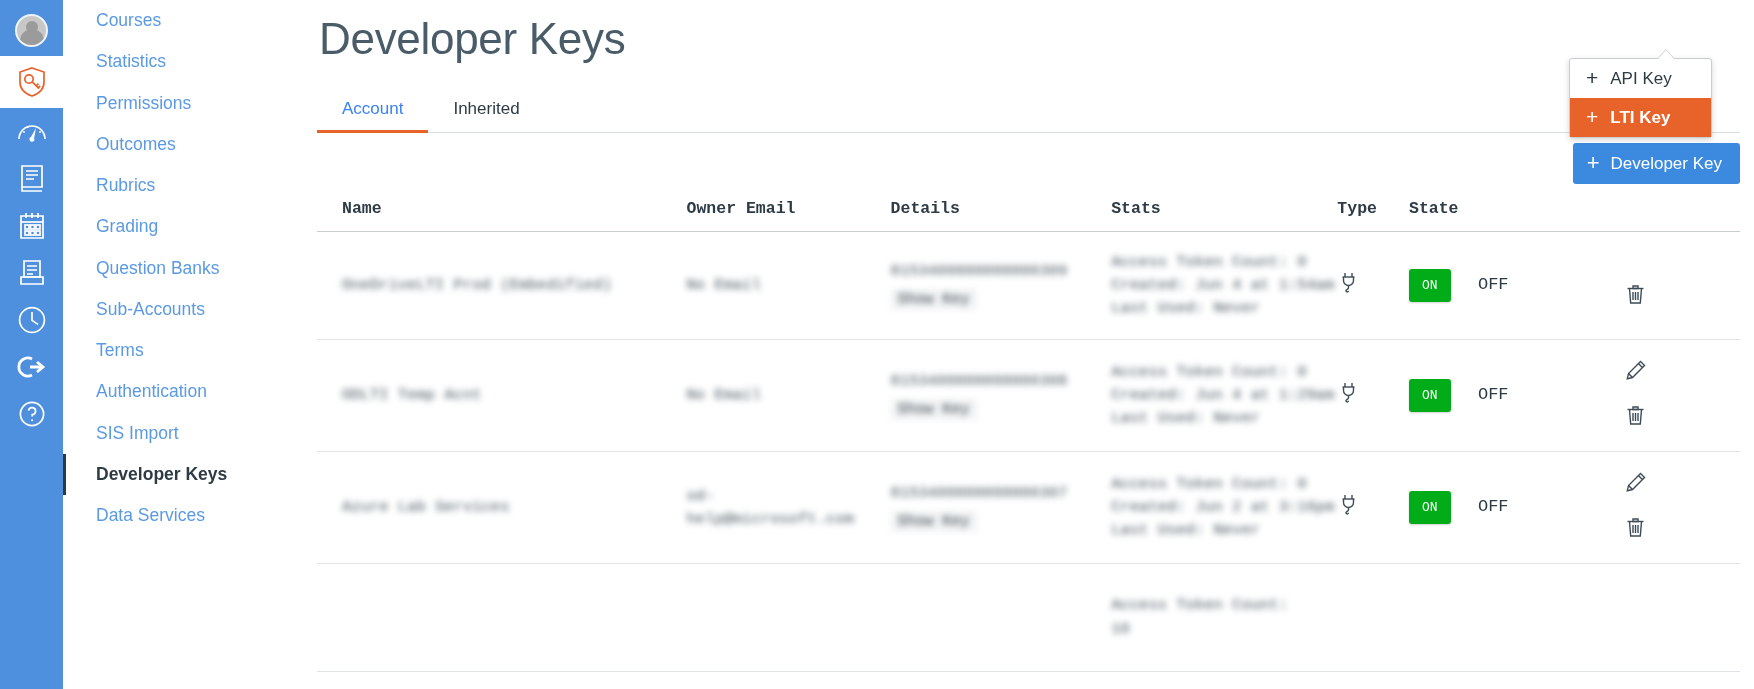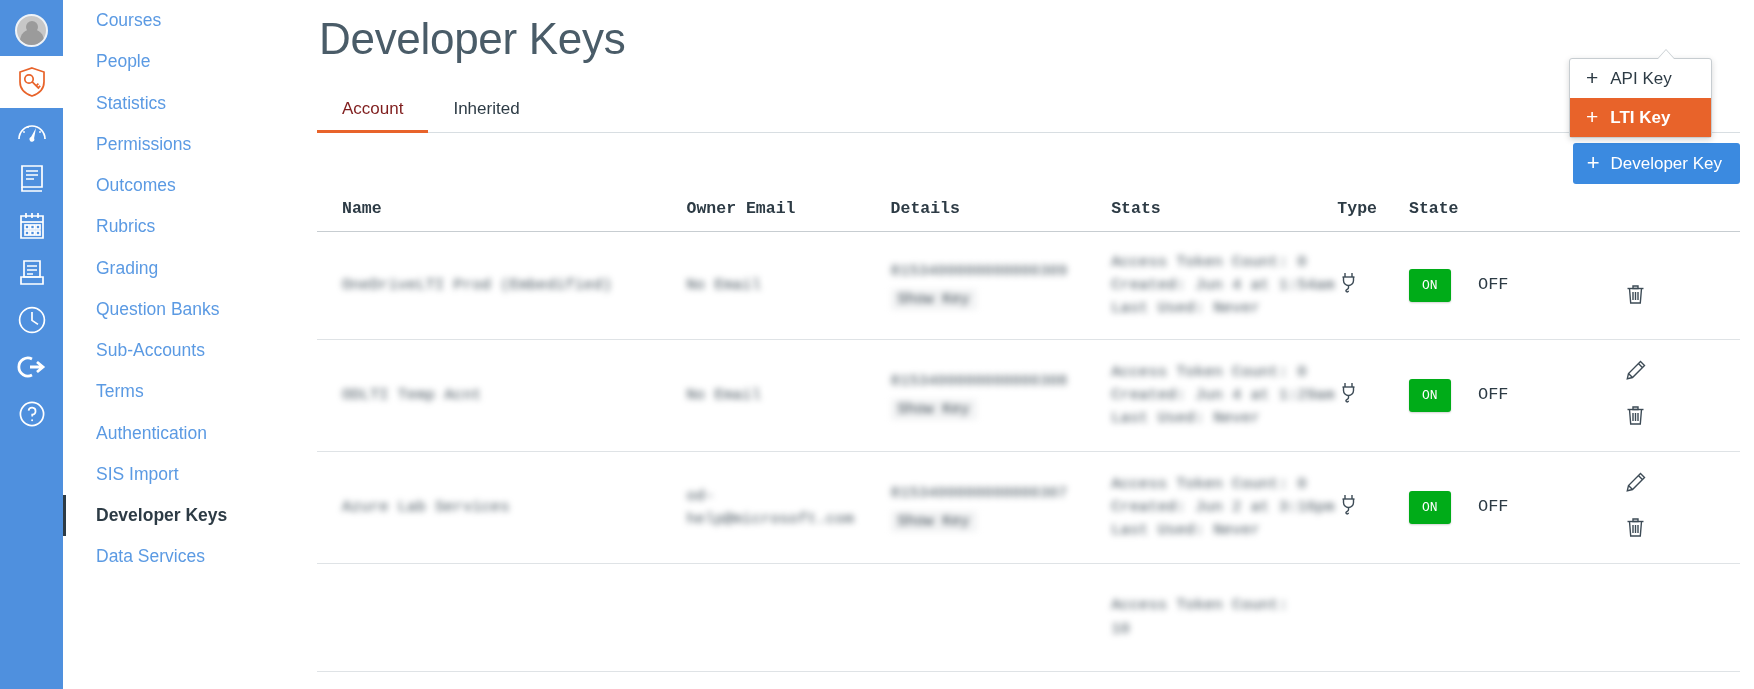"People" a.subnav-item { html: <a>People</a> -> none }
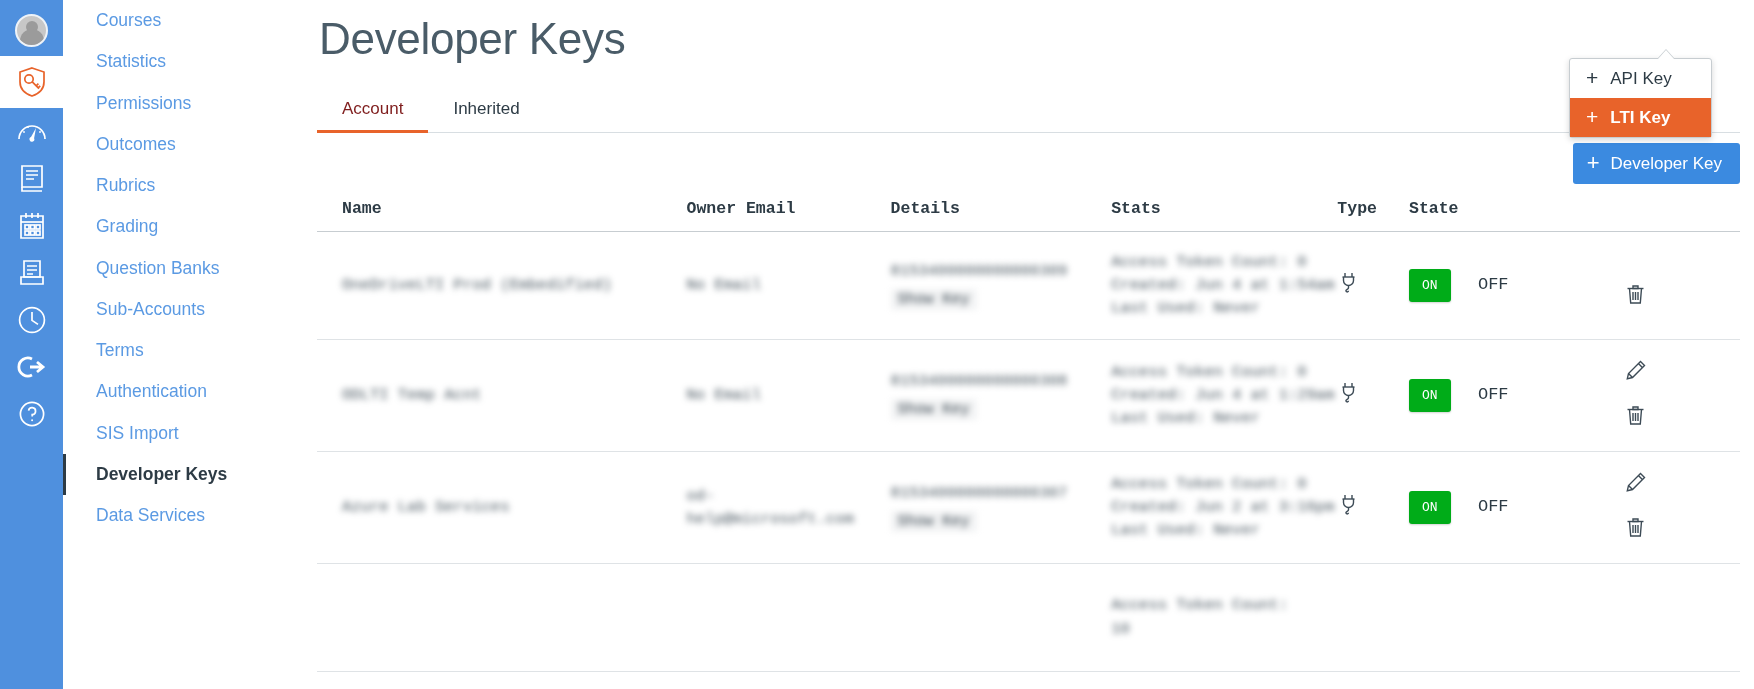"Account" .tab.active { color: #7f1d1d -> #3b82f6 }
